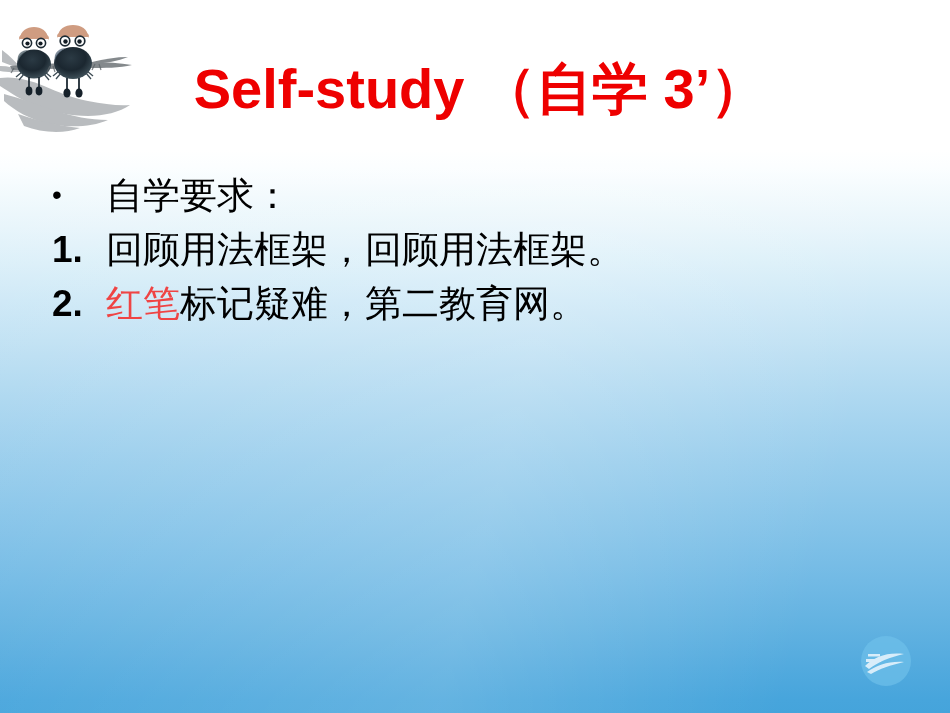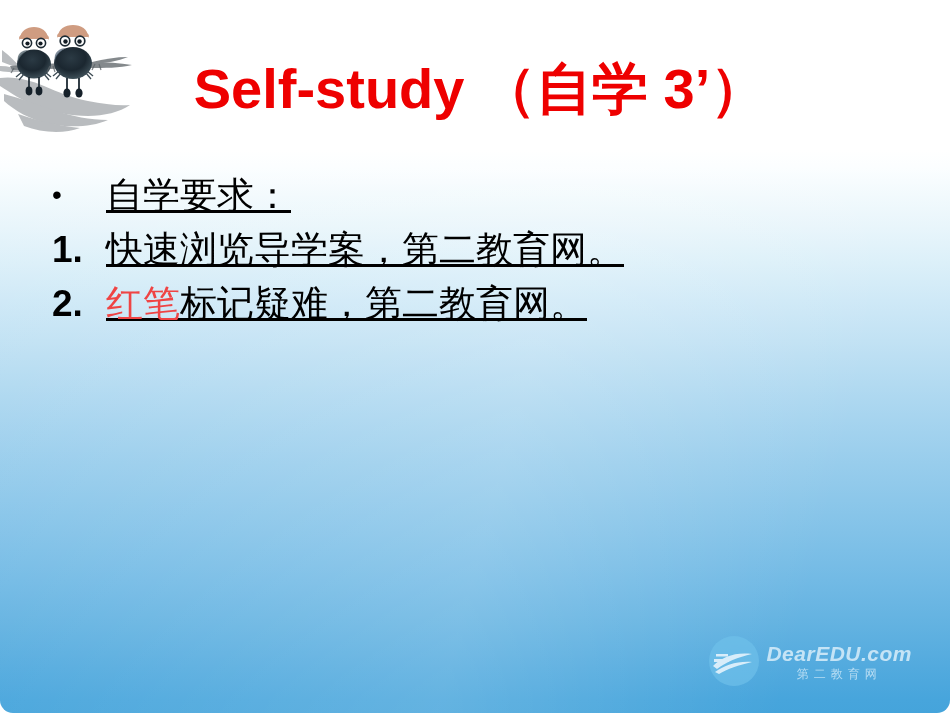"Self-study （自学 3’）" #slide { border-radius: 13px -> none }
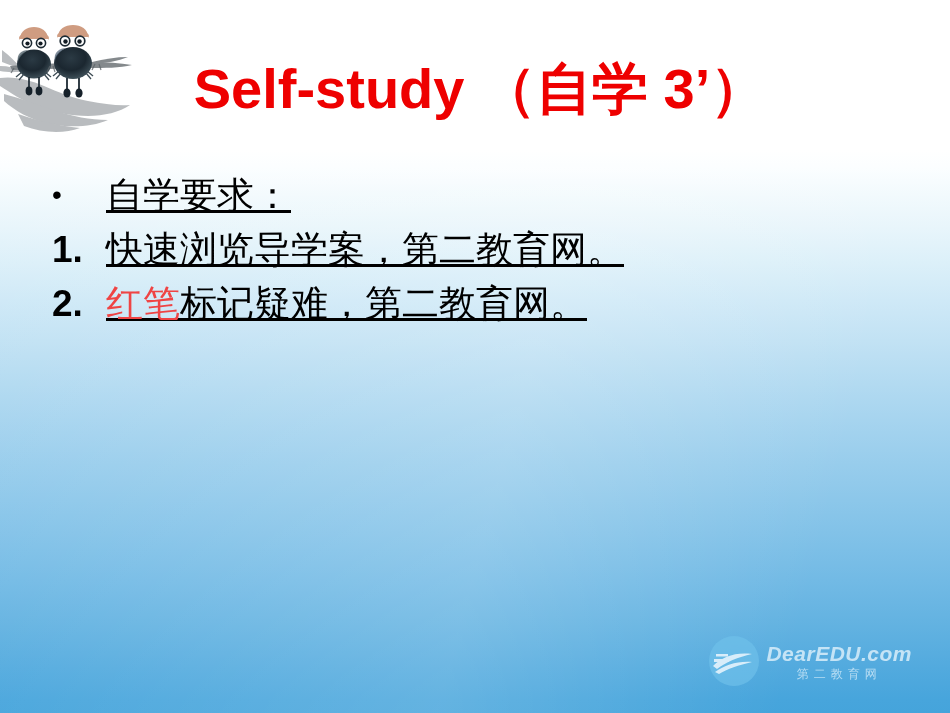"• 自学要求：" .line { text-decoration: underline -> none }
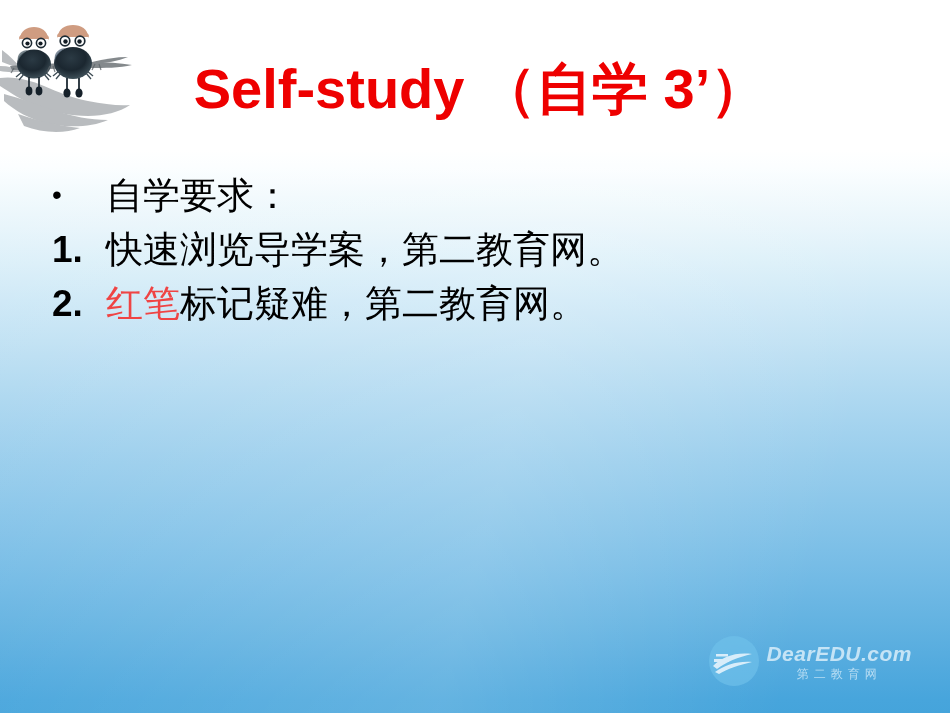"快速浏览导学案，第二教育网。" span.txt { text: 快速浏览导学案，第二教育网 -> 回顾用法框架，回顾用法框架 }
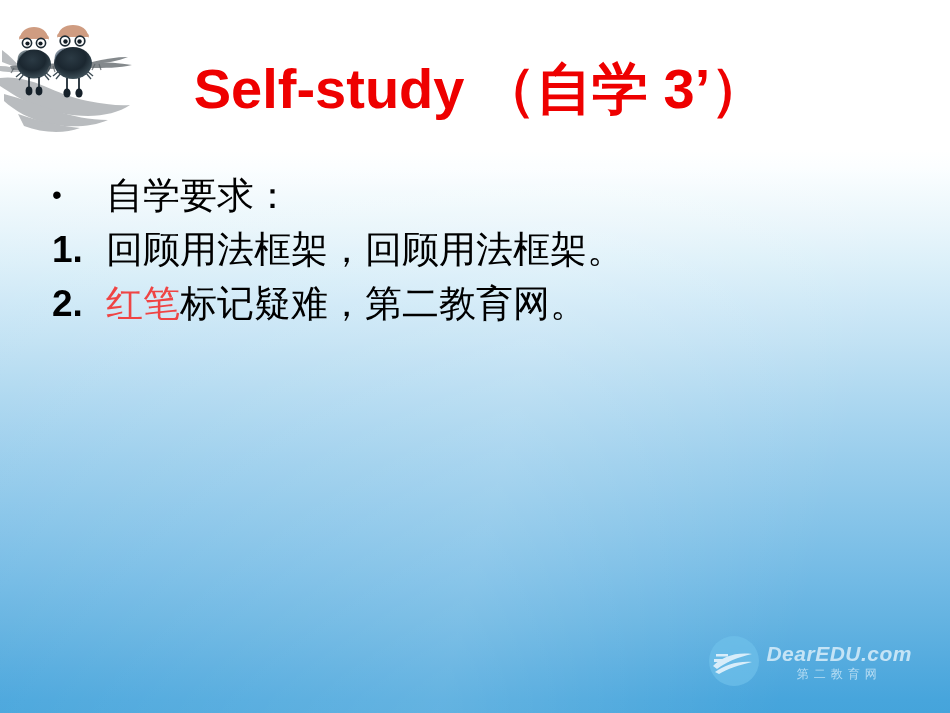"DearEDU.com" span.wm-text { html: <span> <span>DearEDU.com</span> <span>第二教育网</span> </span> -> none }
